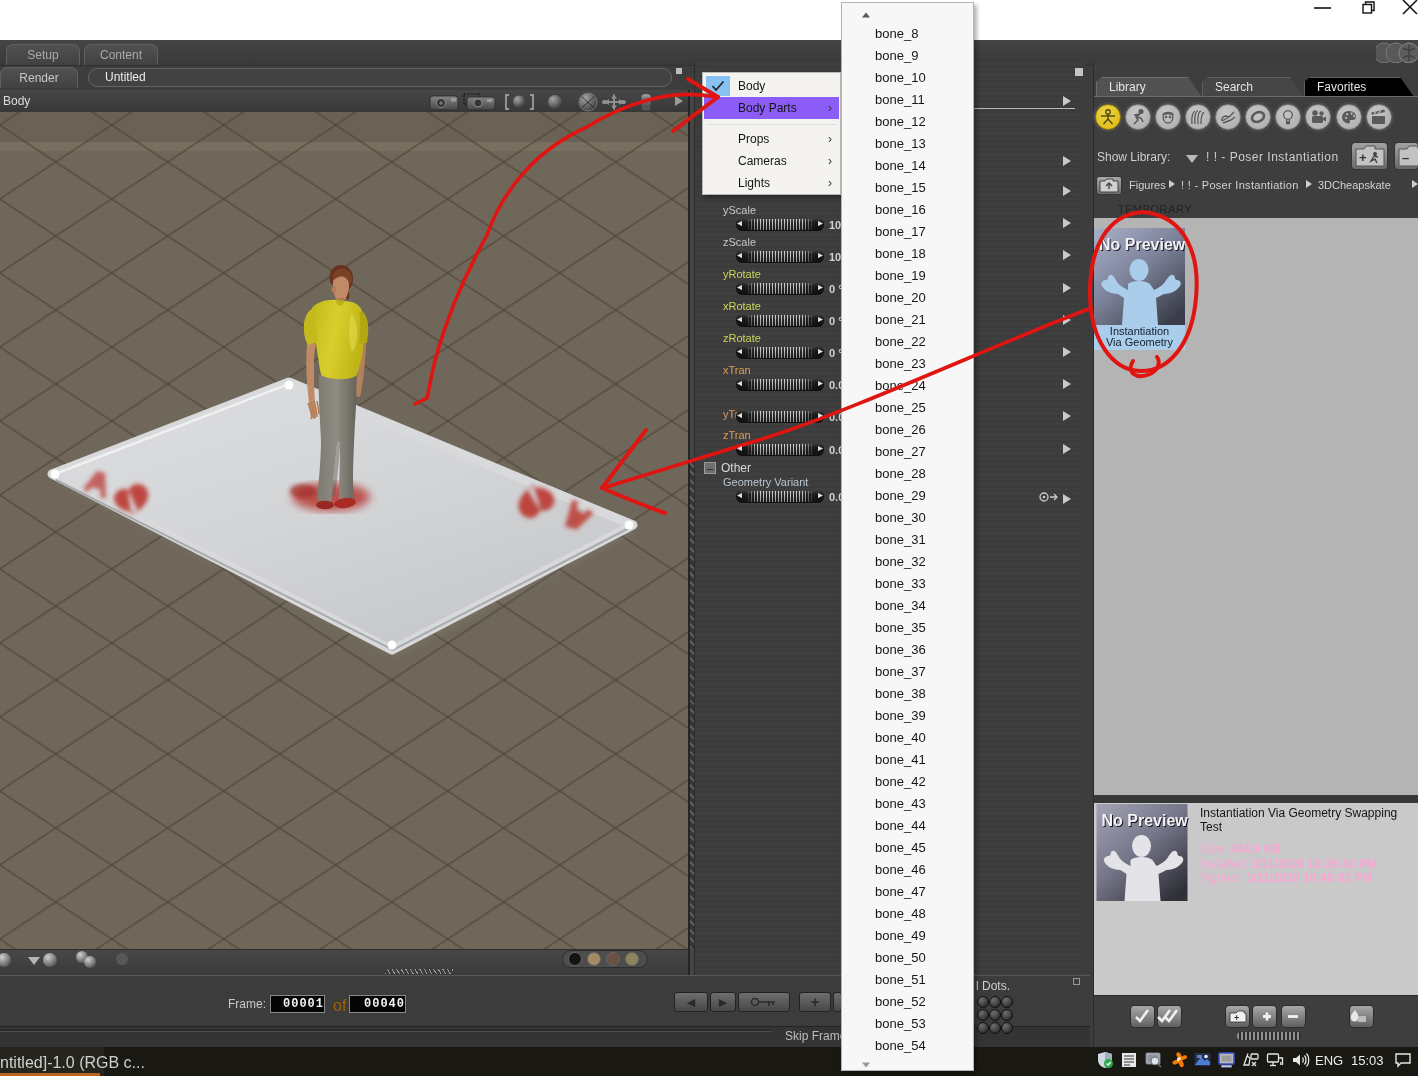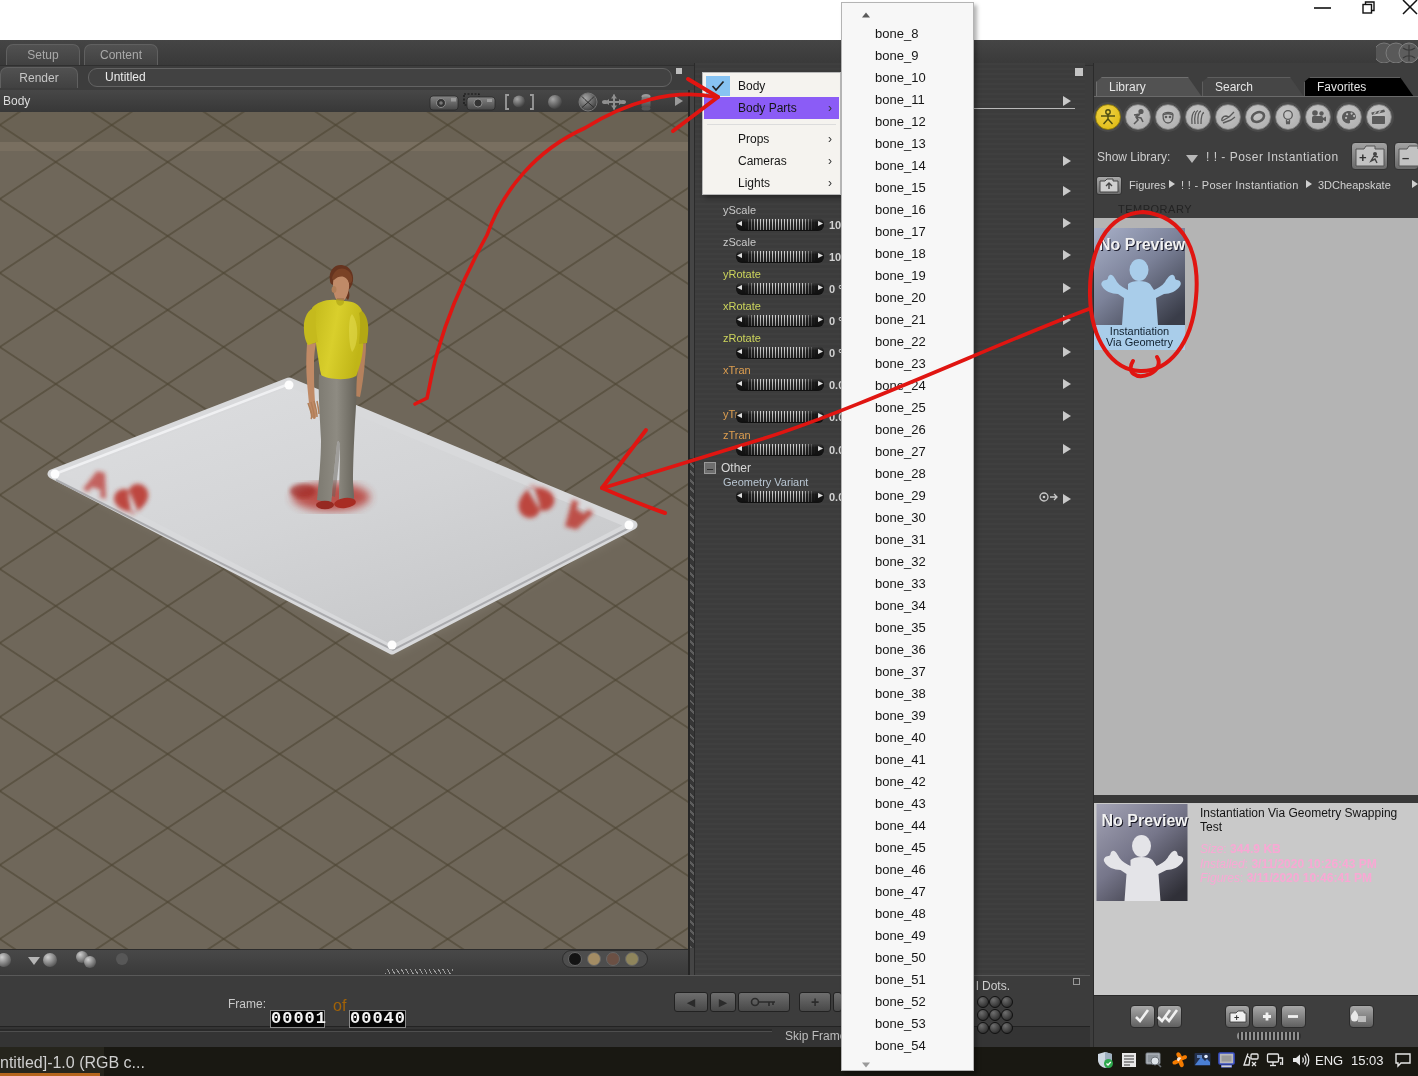"00001" .lcd { font-size: 17px -> 12px; margin-top: 15px -> none }
